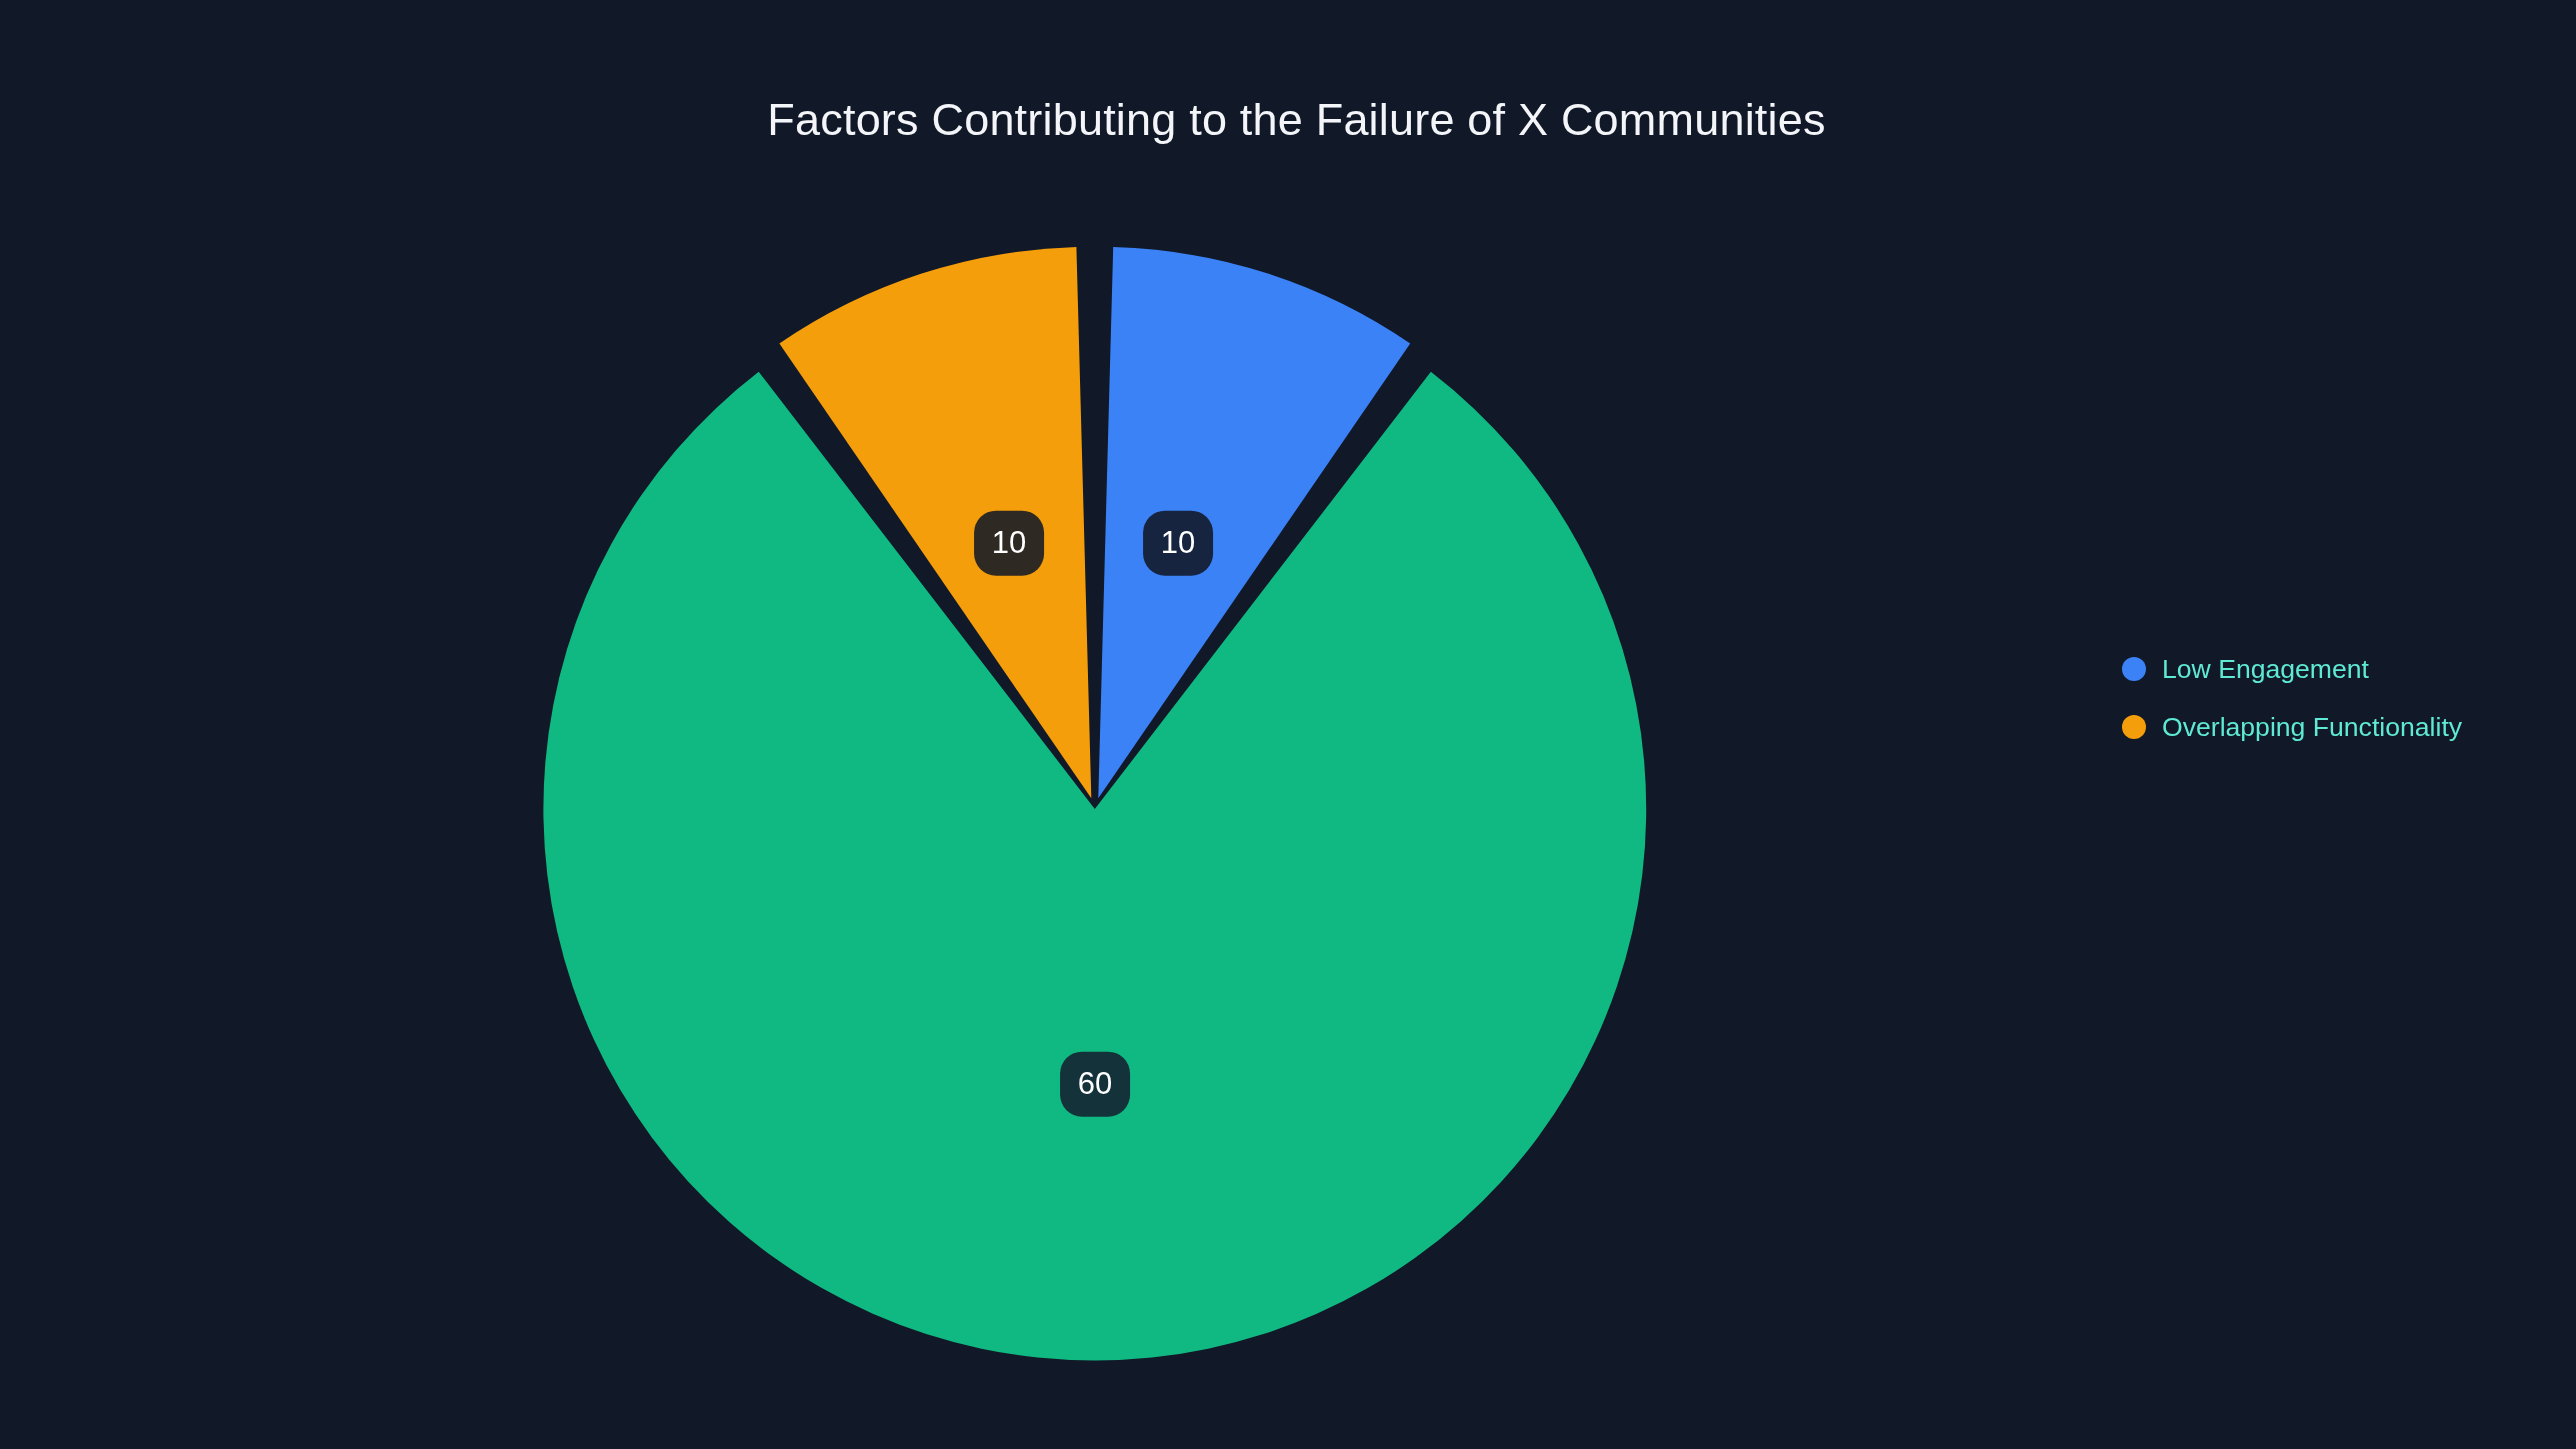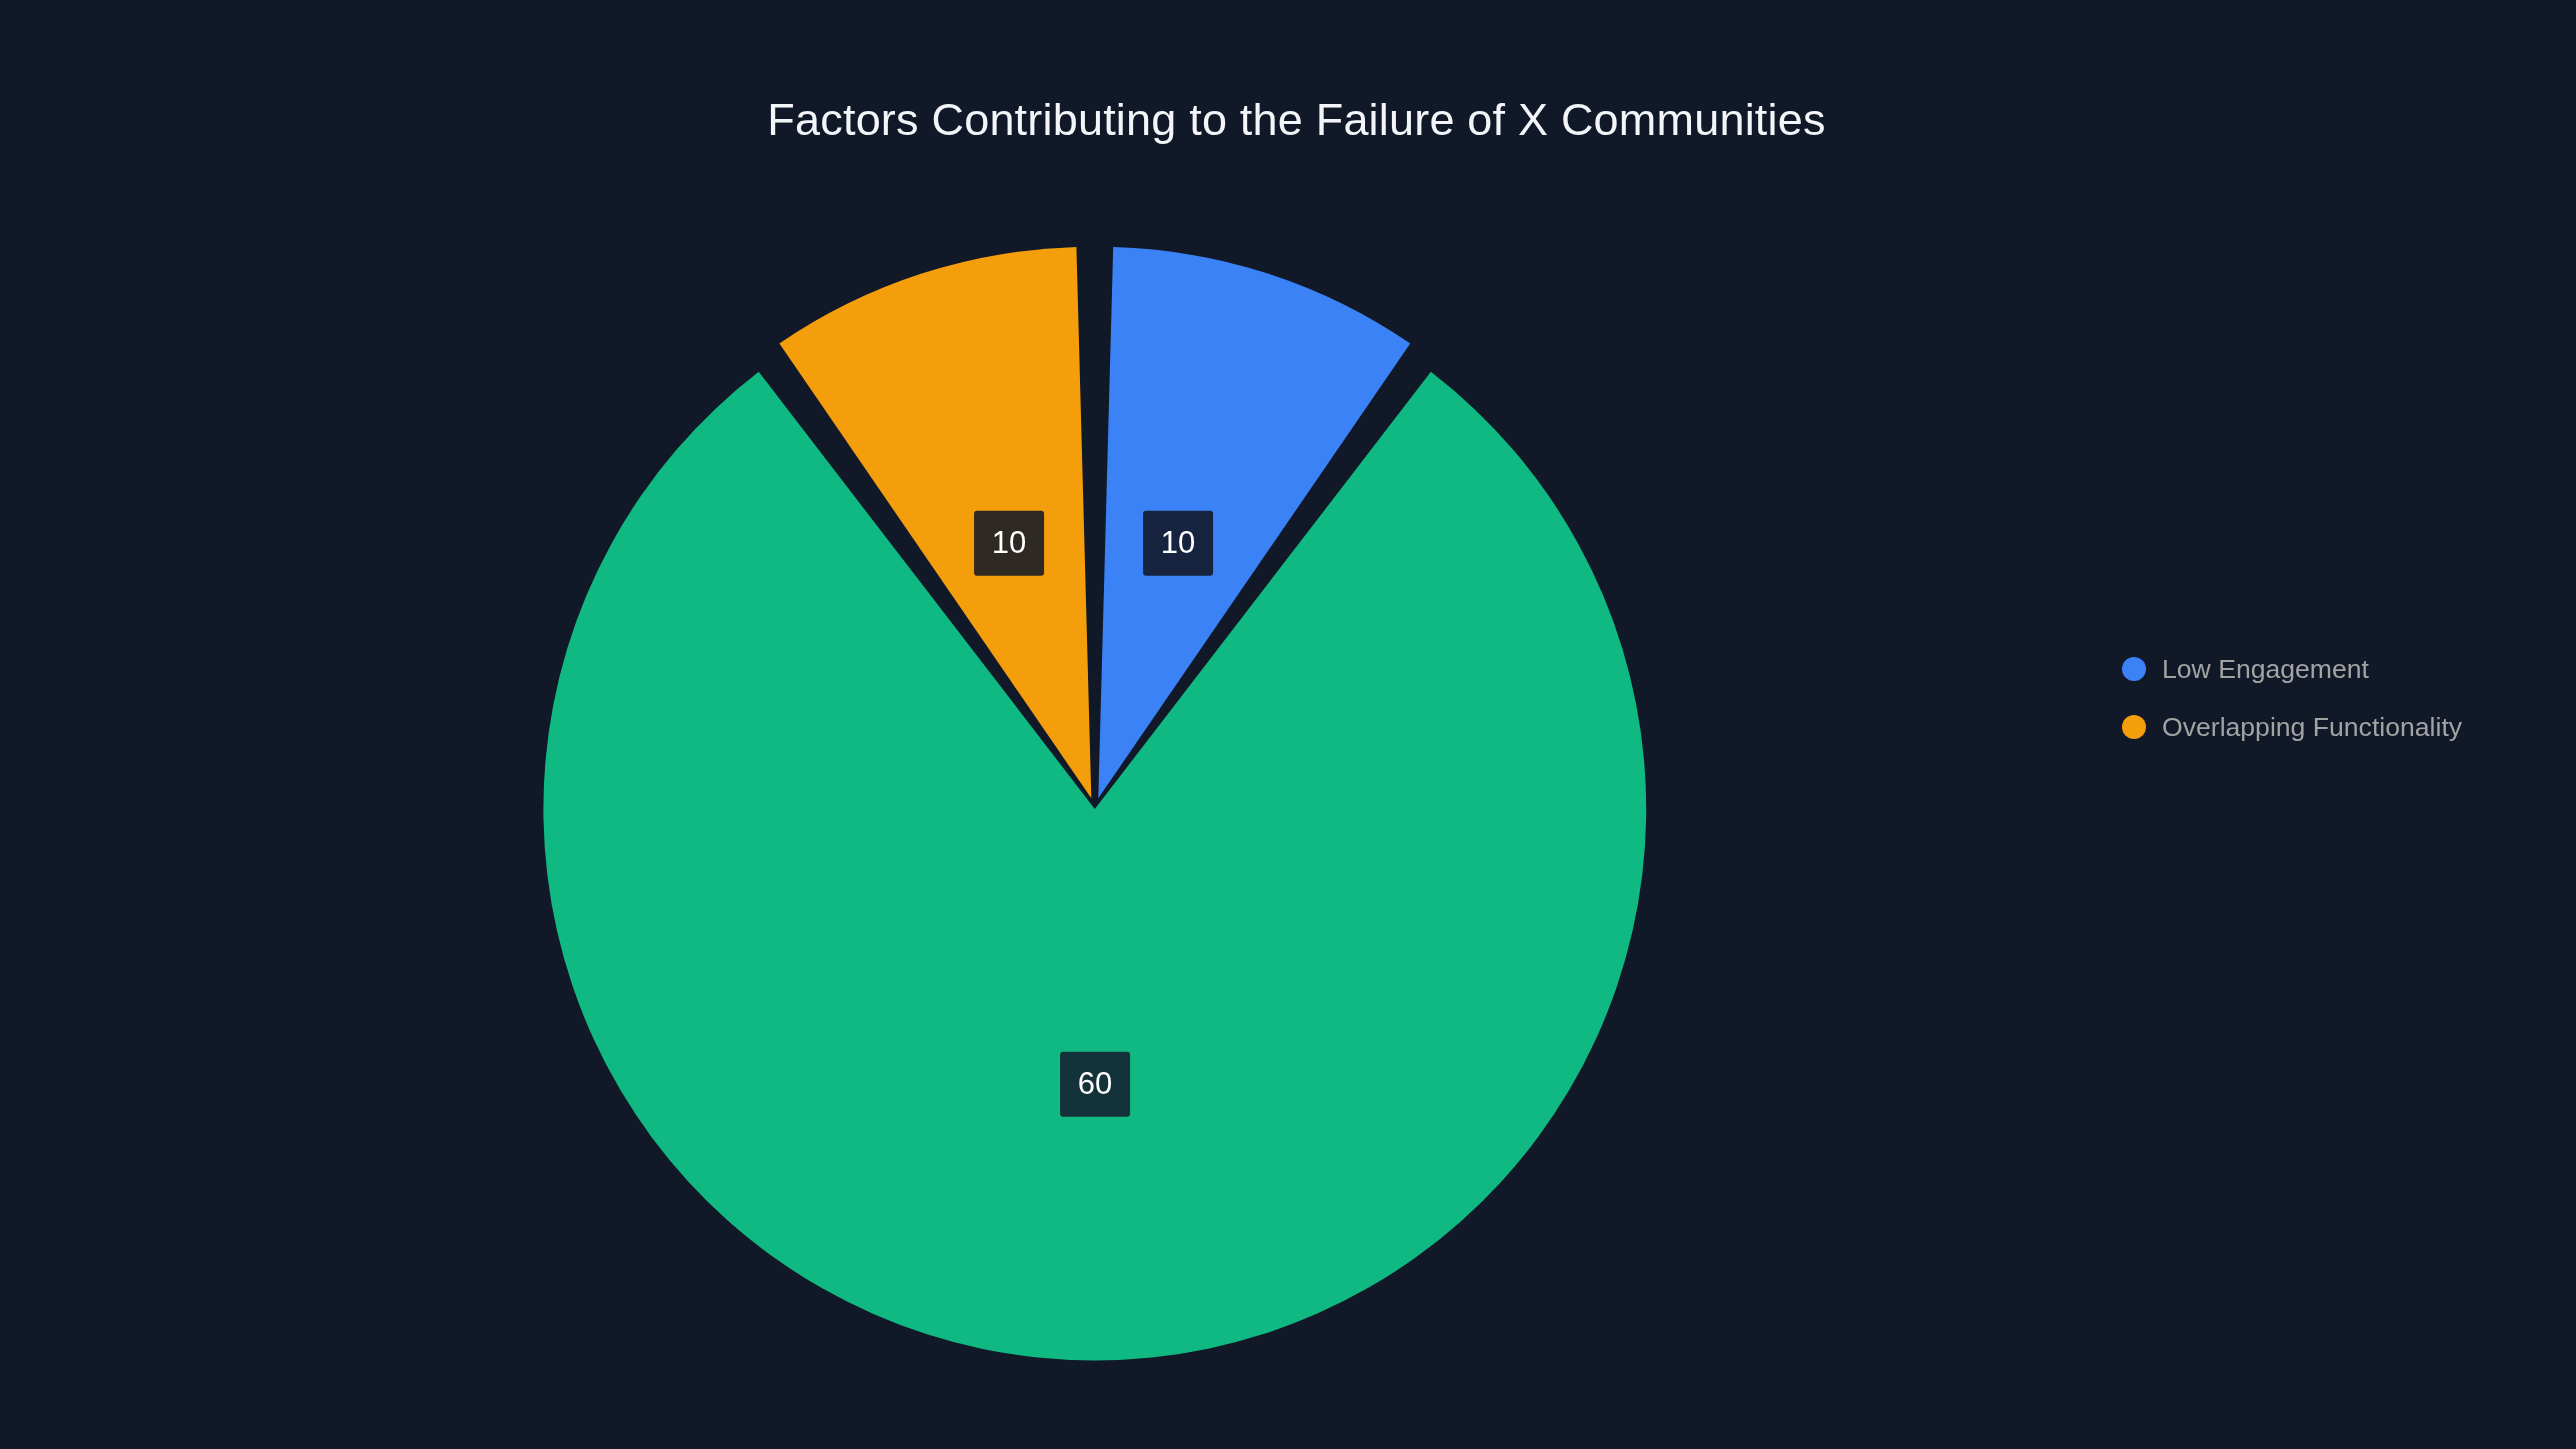"10" .data-label { border-radius: 3px -> 22px }
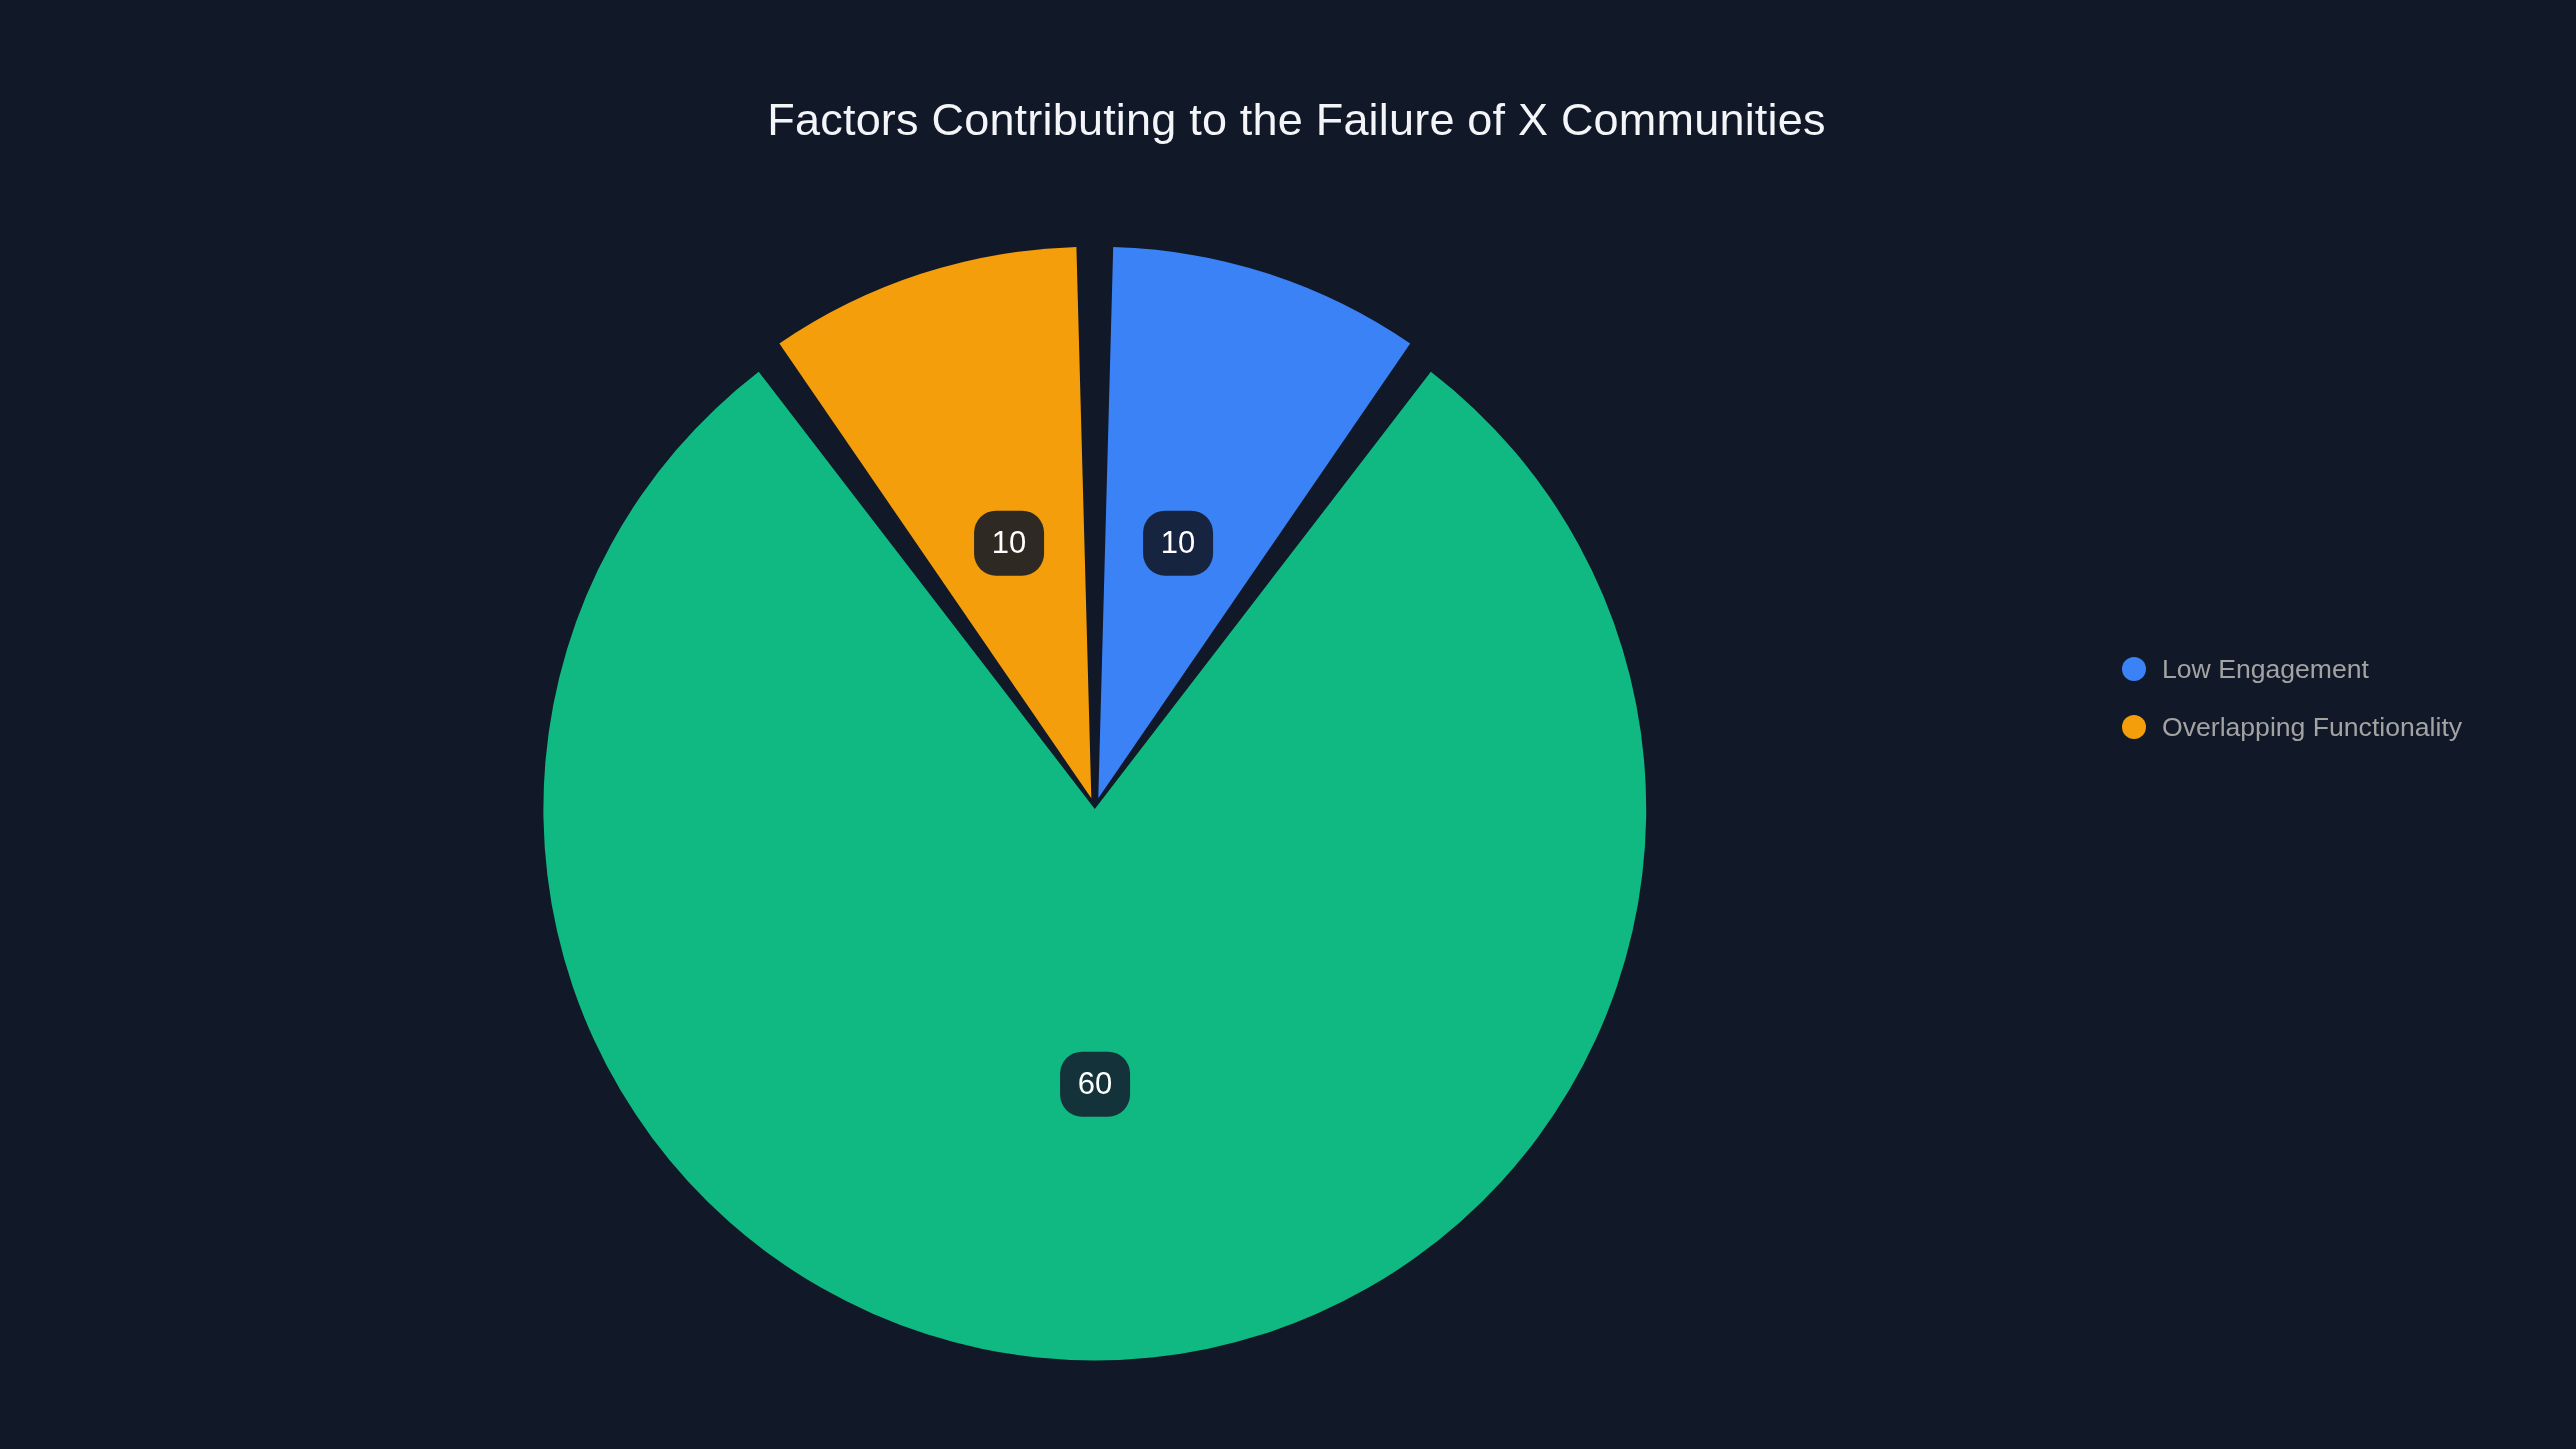"Low Engagement" .legend-label { color: #a3a3a3 -> #5eead4 }
